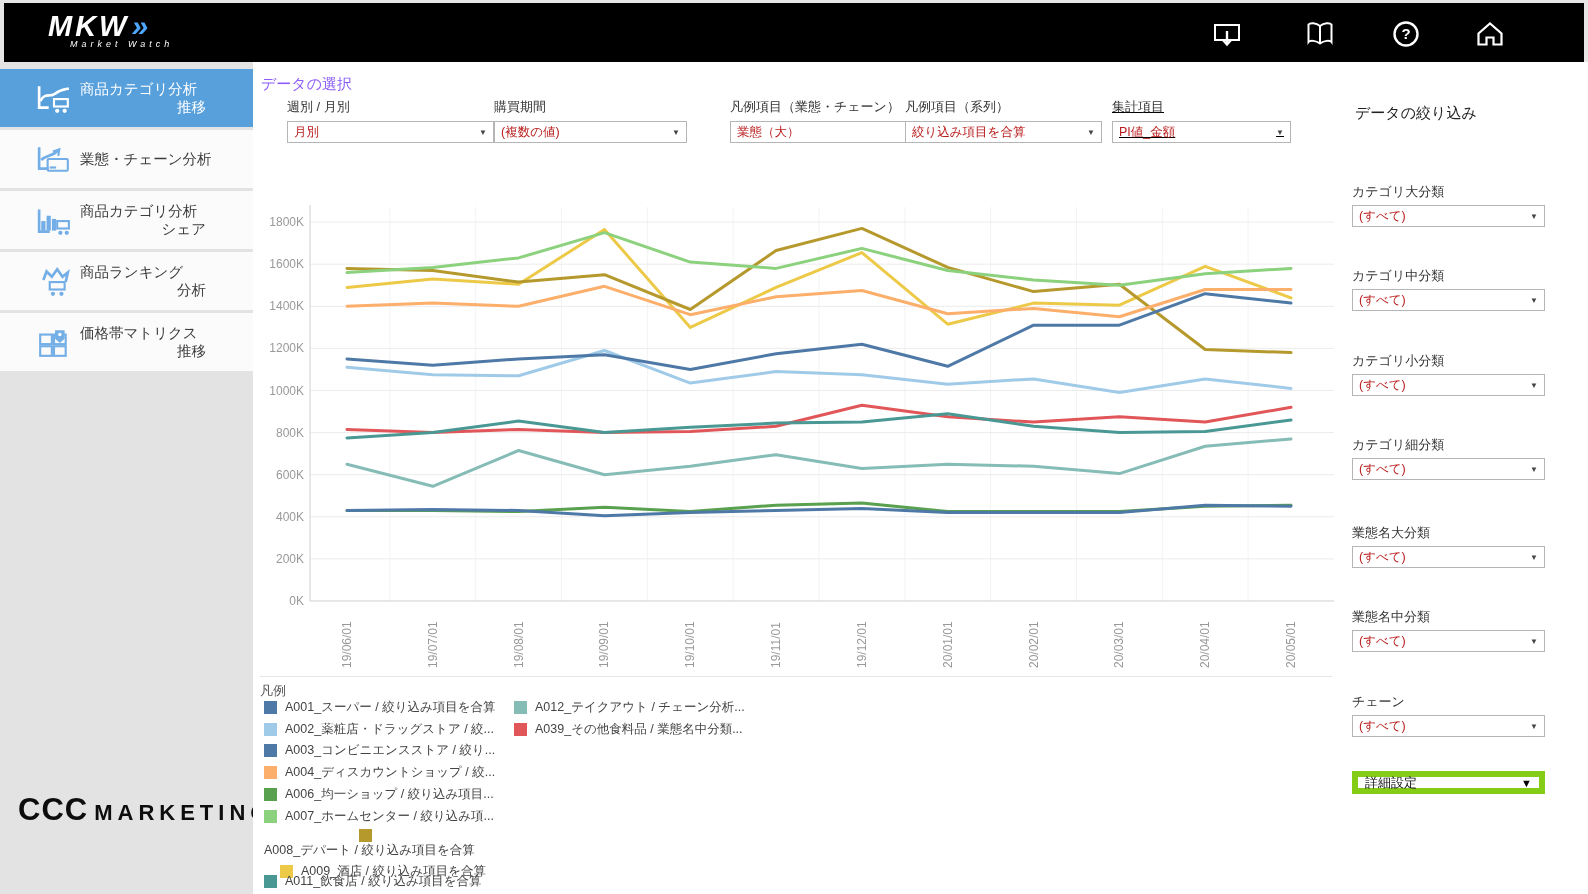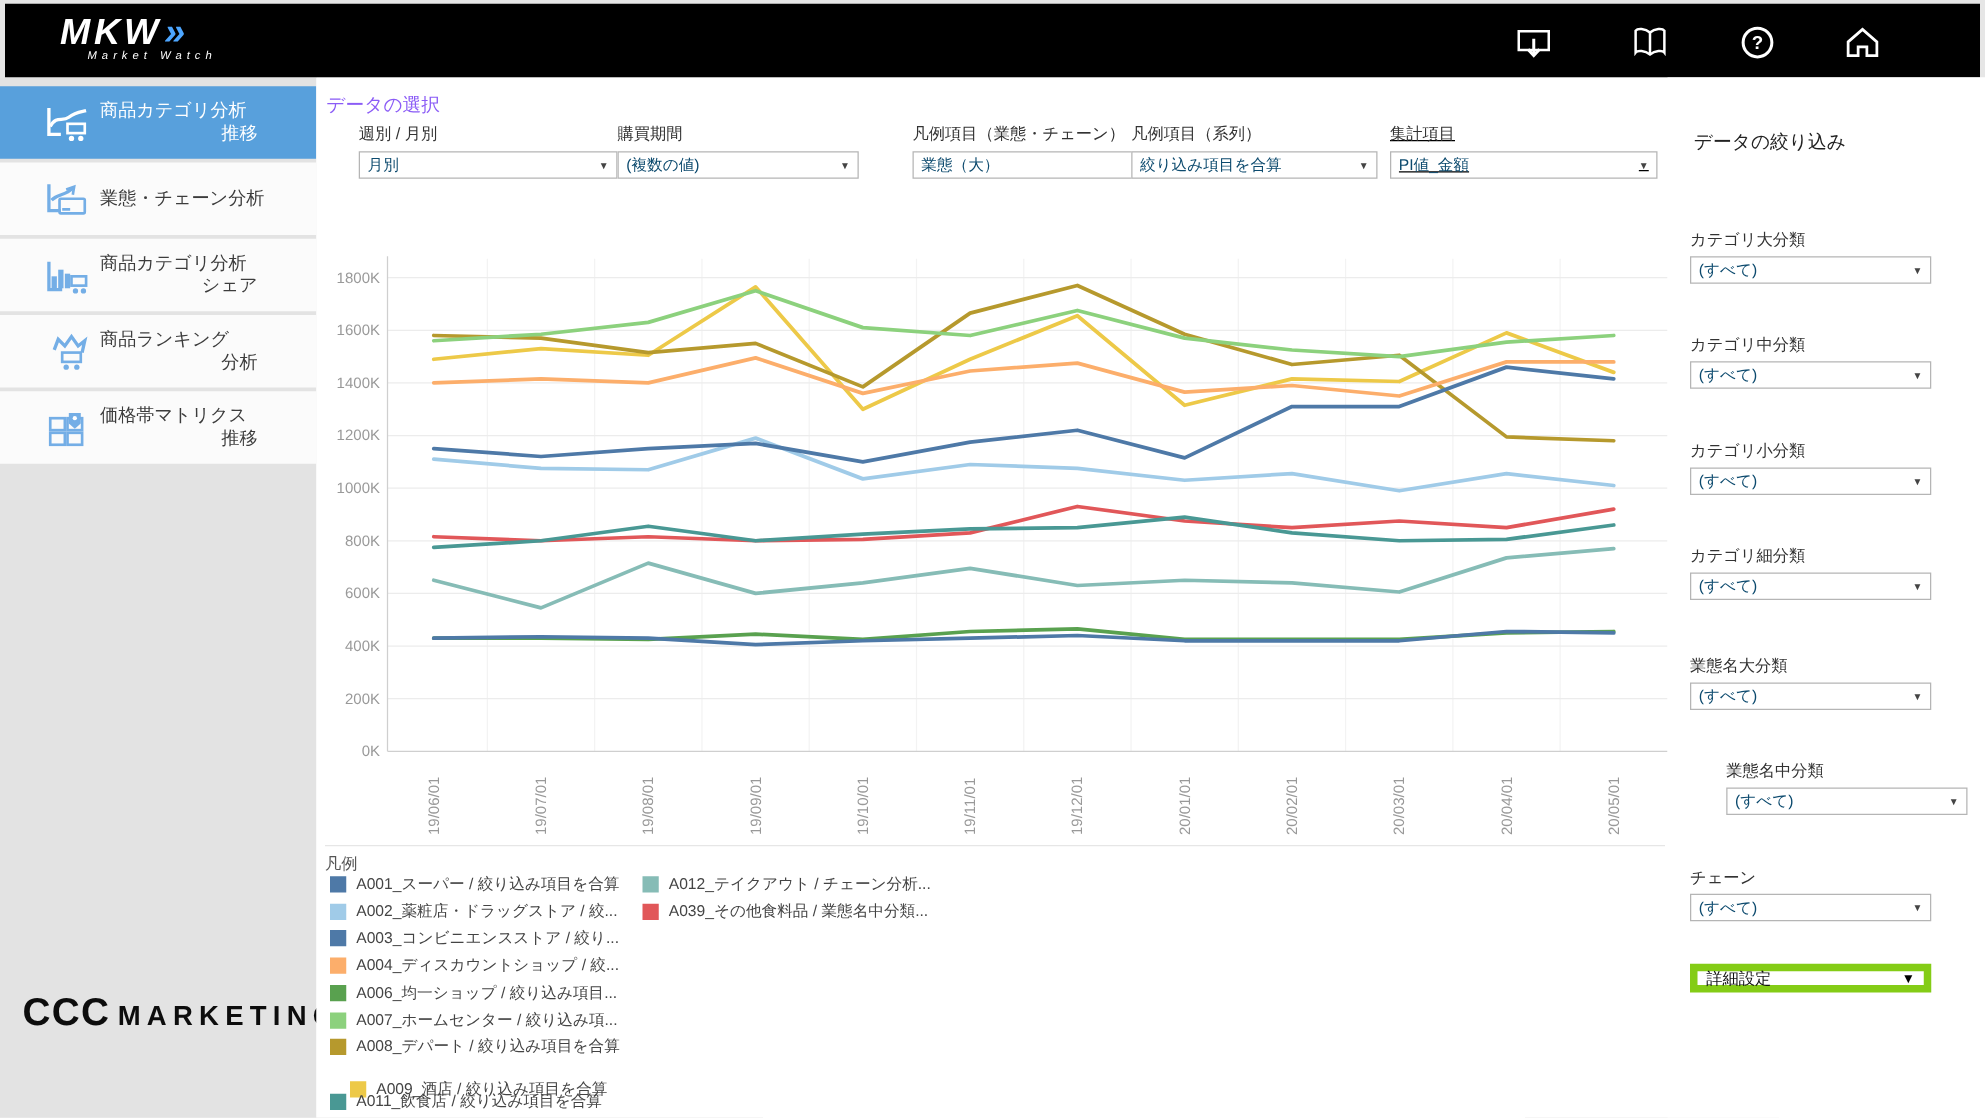"月別" .select .val { color: #0c4a6e -> #b91c1c }
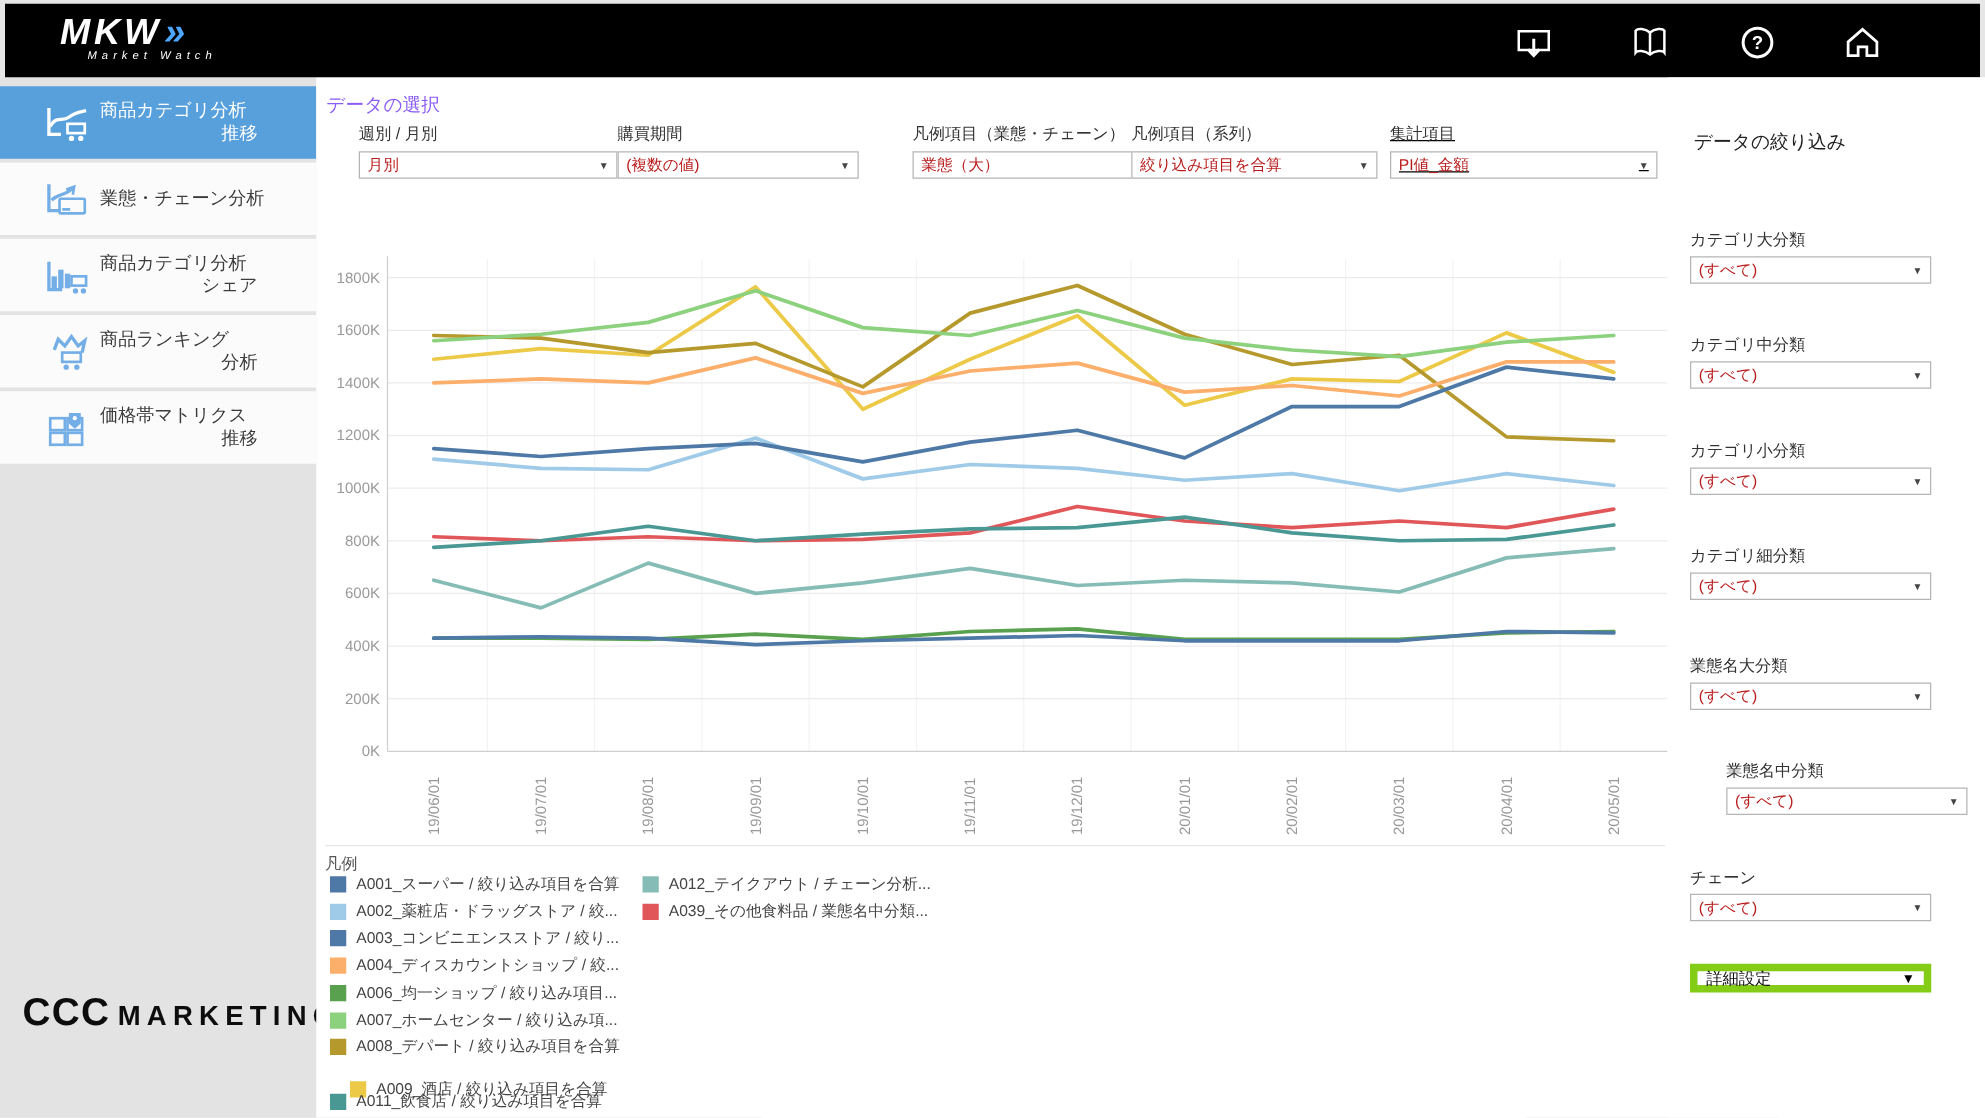"PI値_金額" div.select { width: 214px -> 179px }
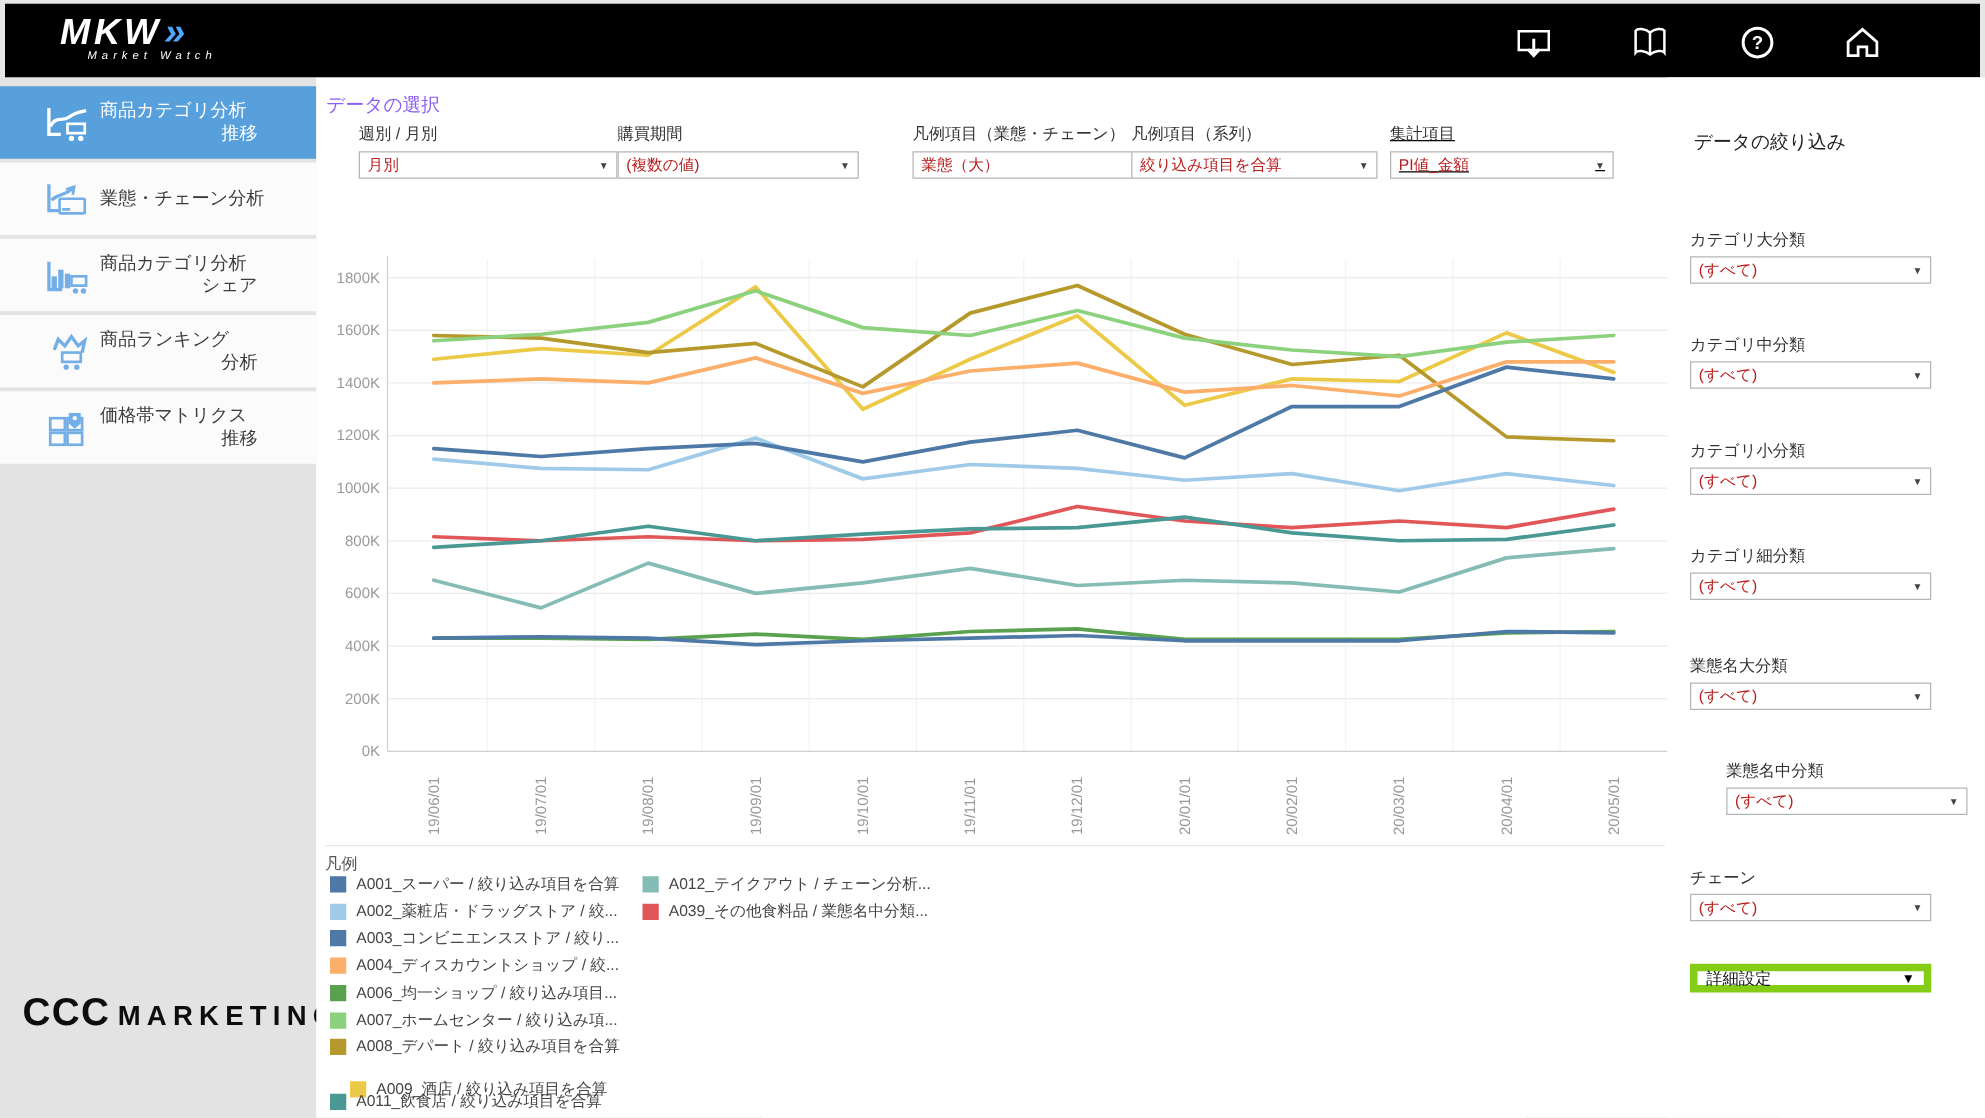"業態名中分類" div.fgroup { margin-left: 29px -> none }
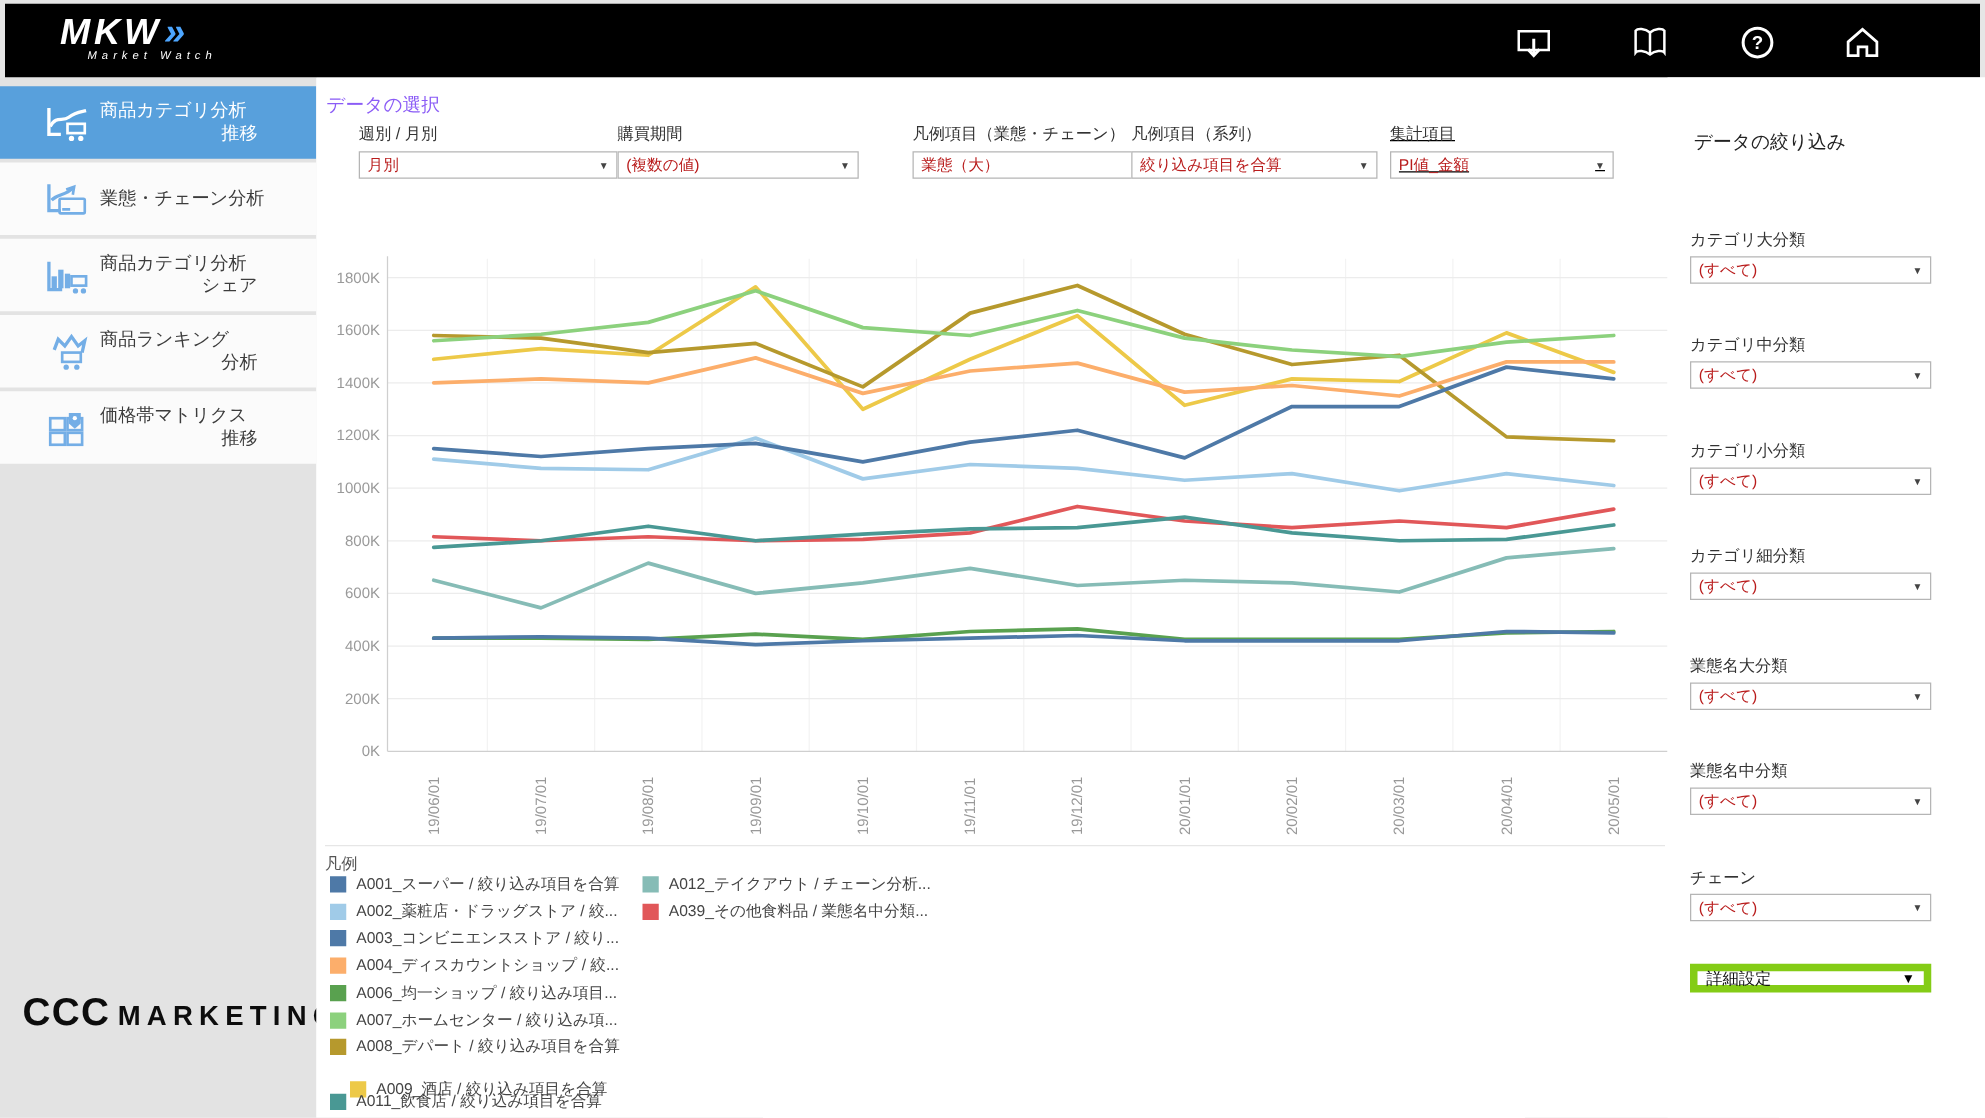"A008_デパート / 絞り込み項目を合算" div.lg-item { flex-direction: none -> column }
